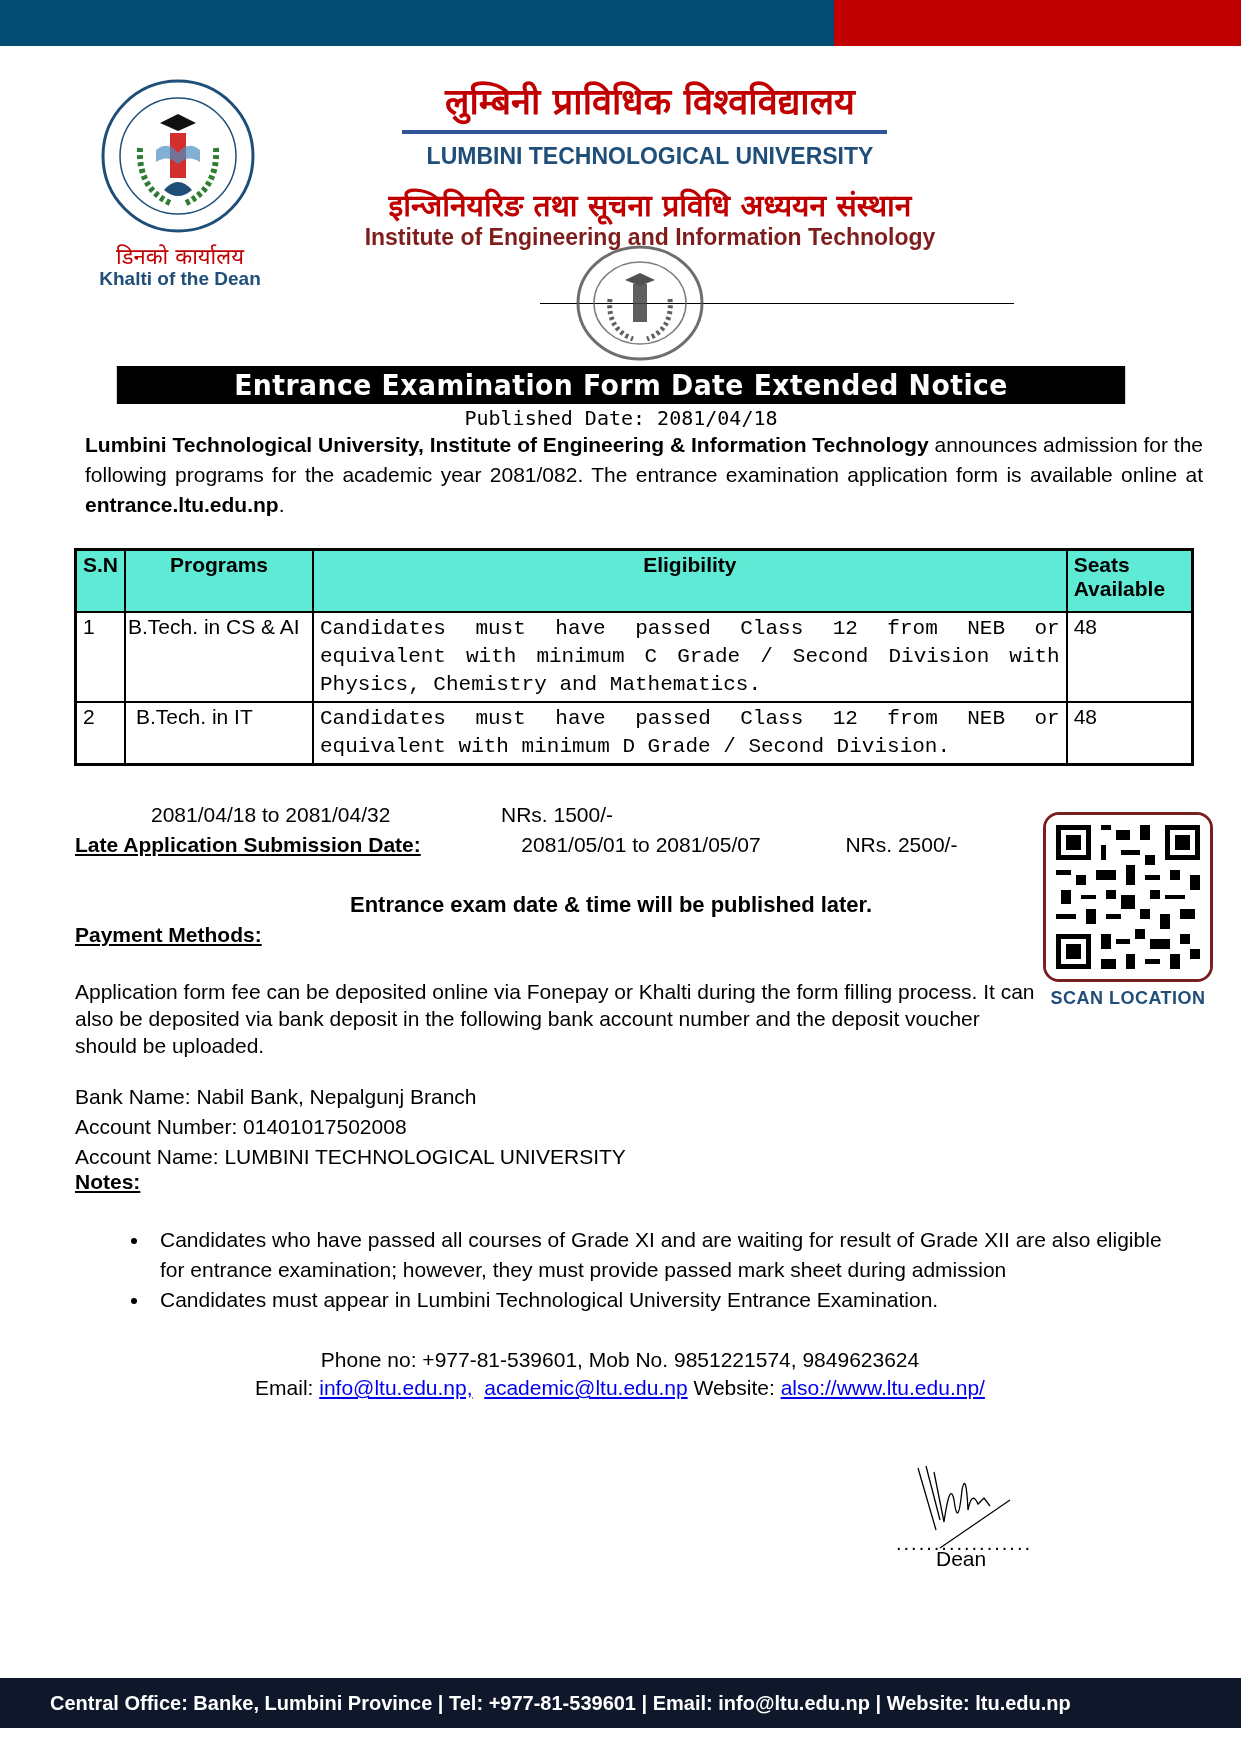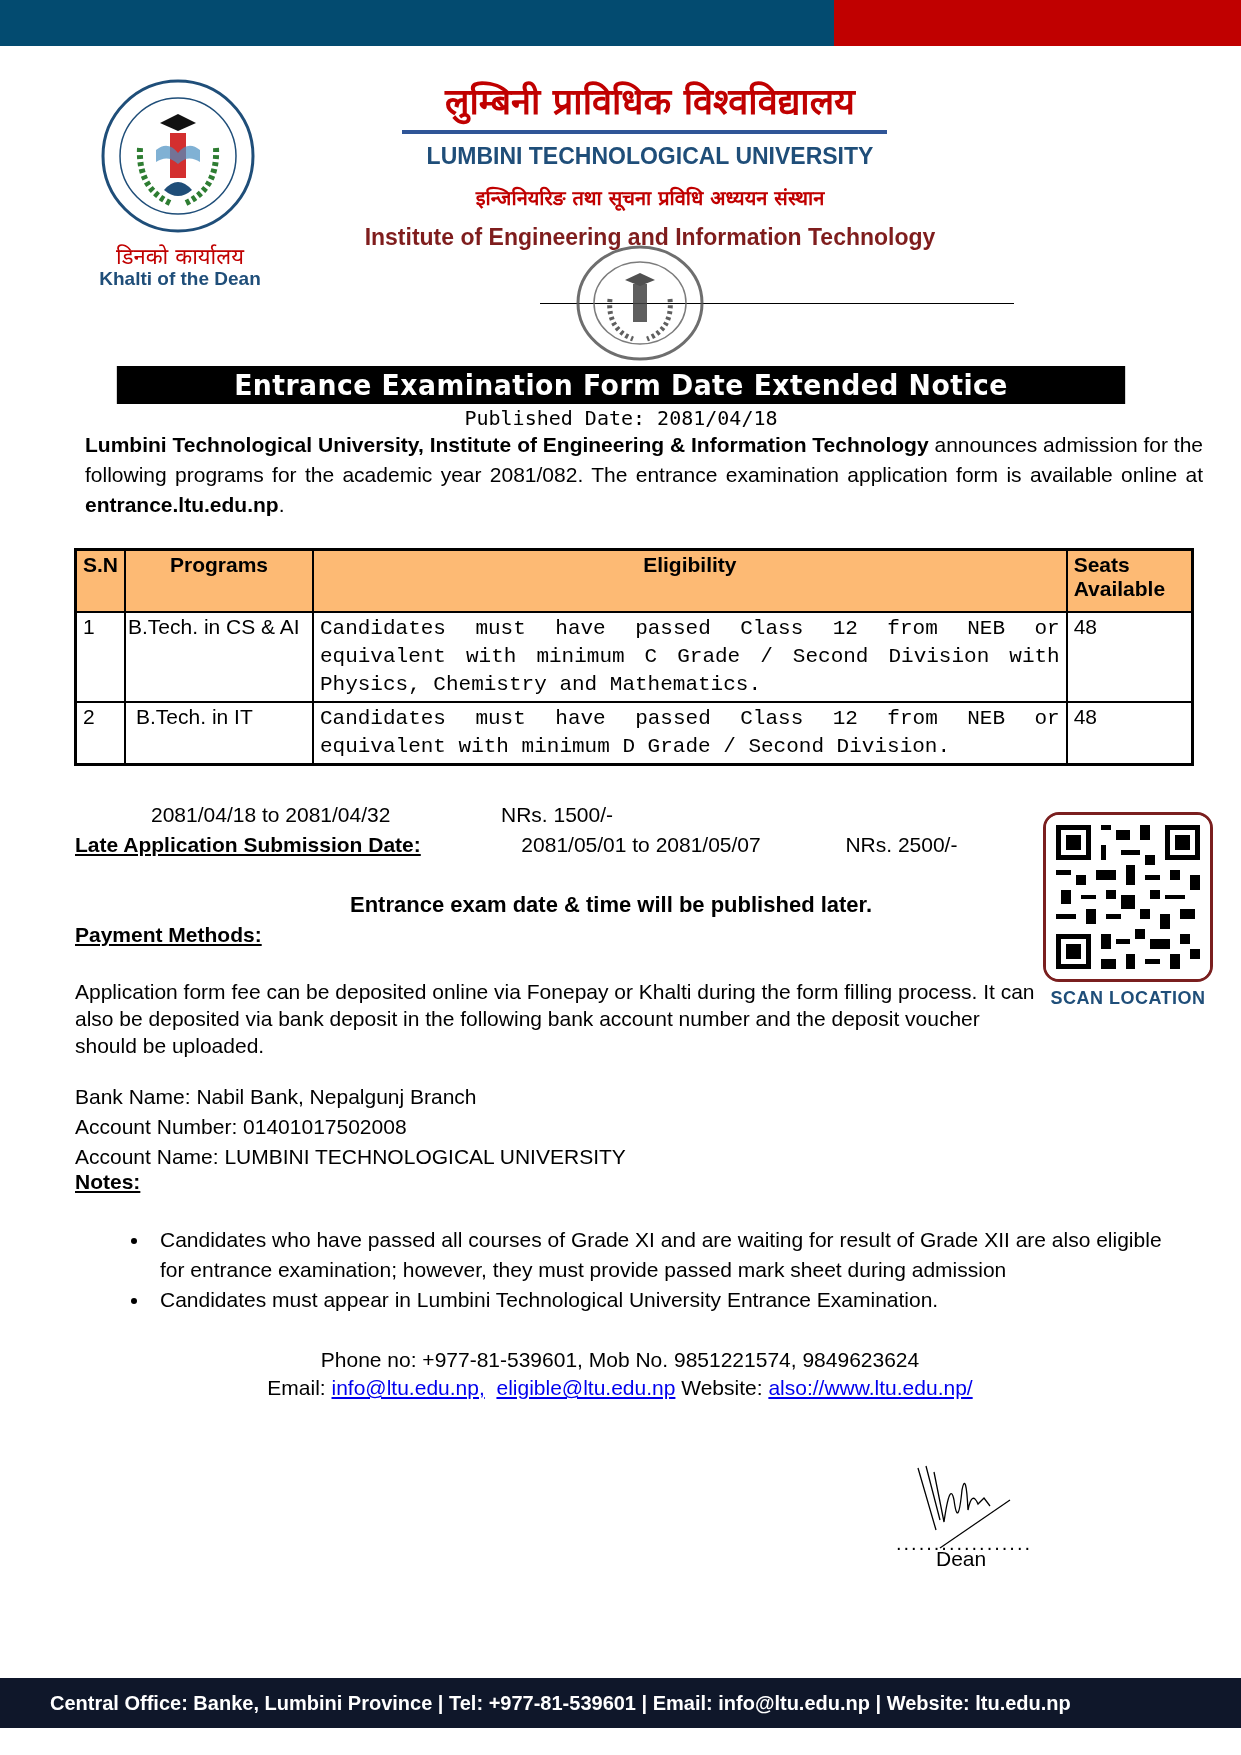"इन्जिनियरिङ तथा सूचना प्रविधि अध्ययन" .inst-np { font-size: 20px -> 30px }
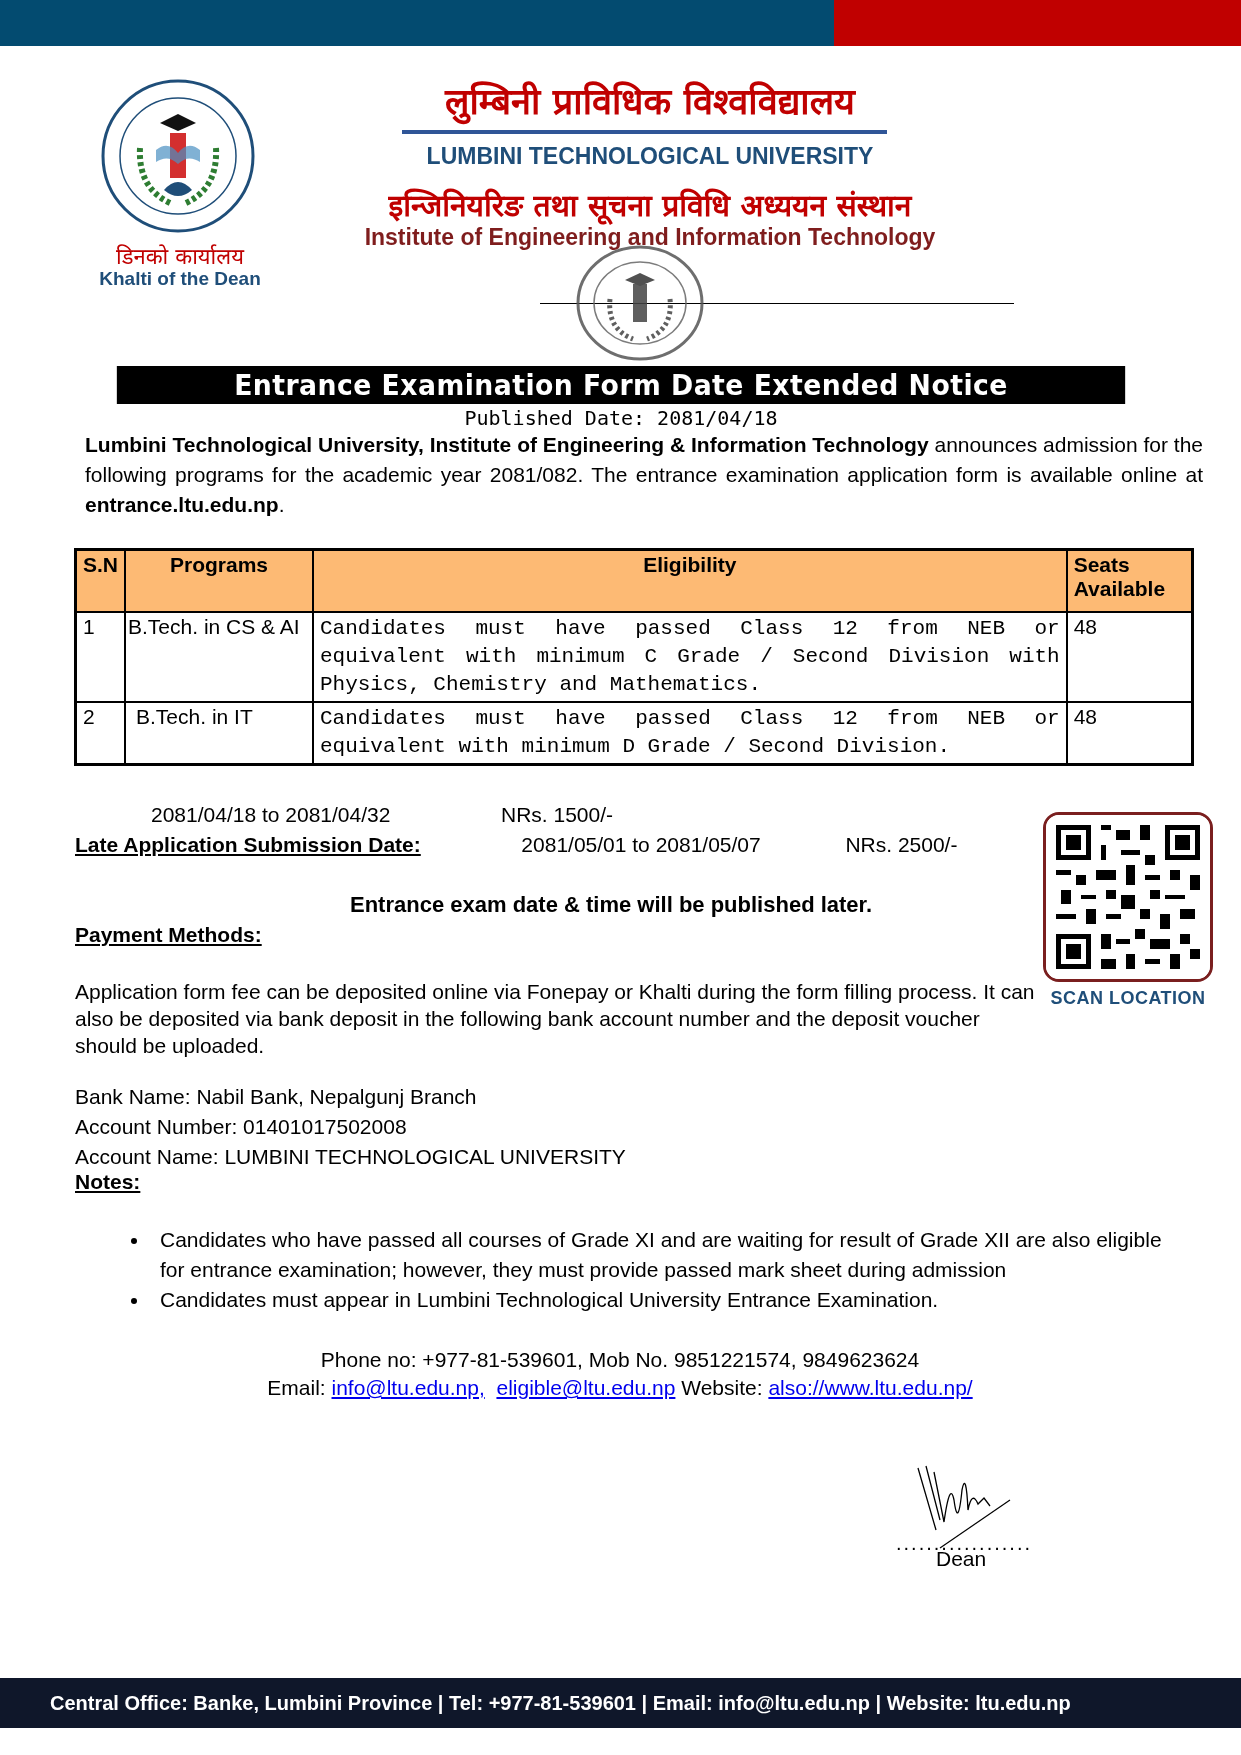"S.N" table.programs th { background: #fdba74 -> #5eead4 }
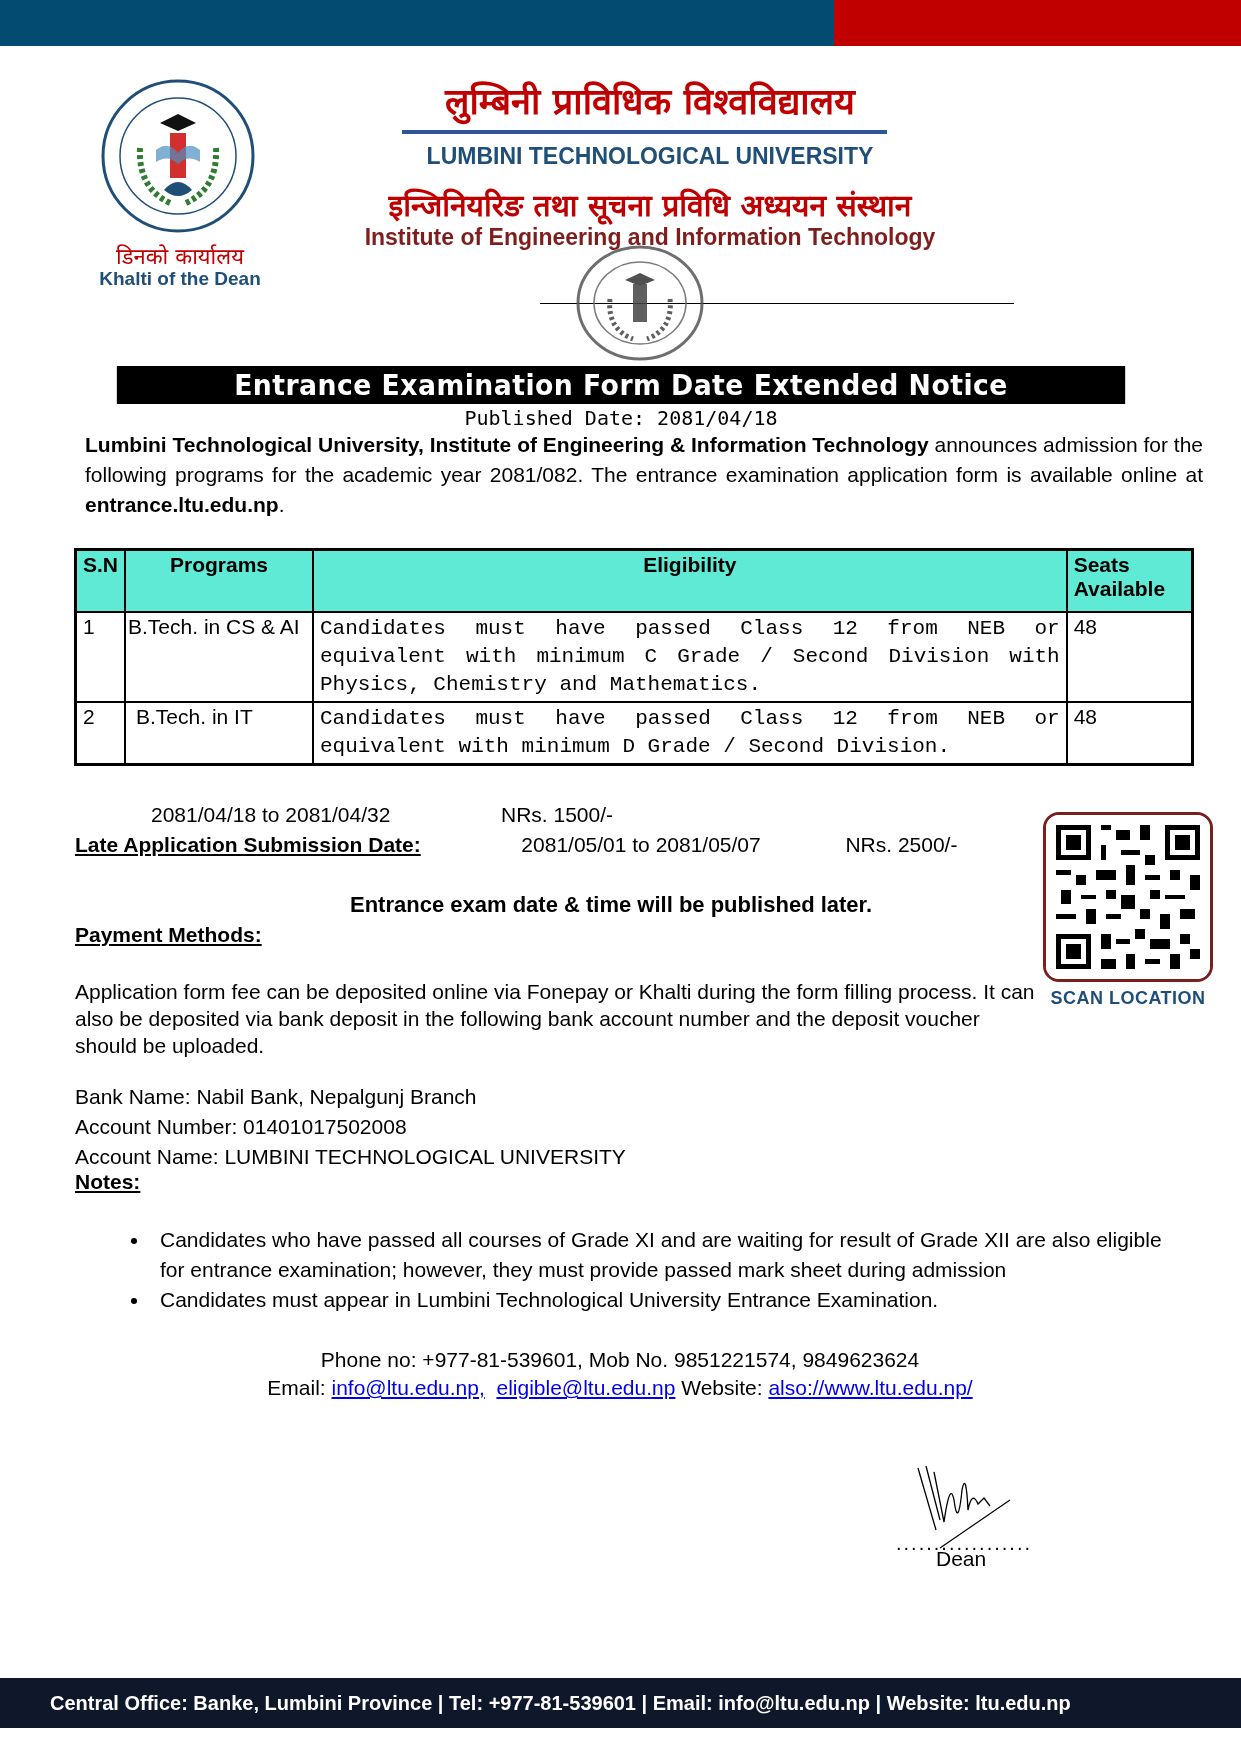"eligible@ltu.edu.np" a { text: eligible@ltu.edu.np -> academic@ltu.edu.np }
